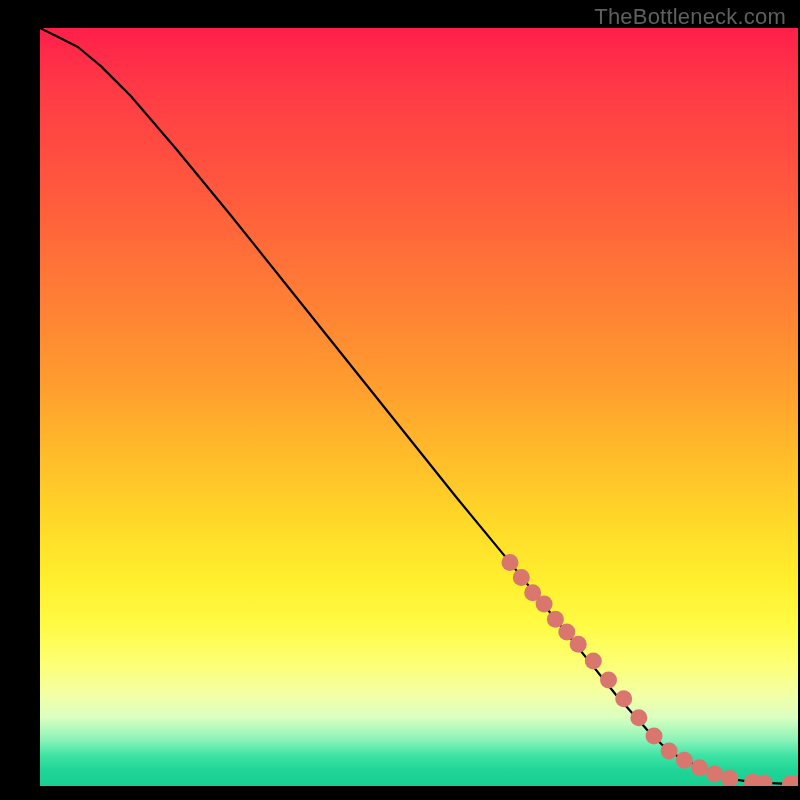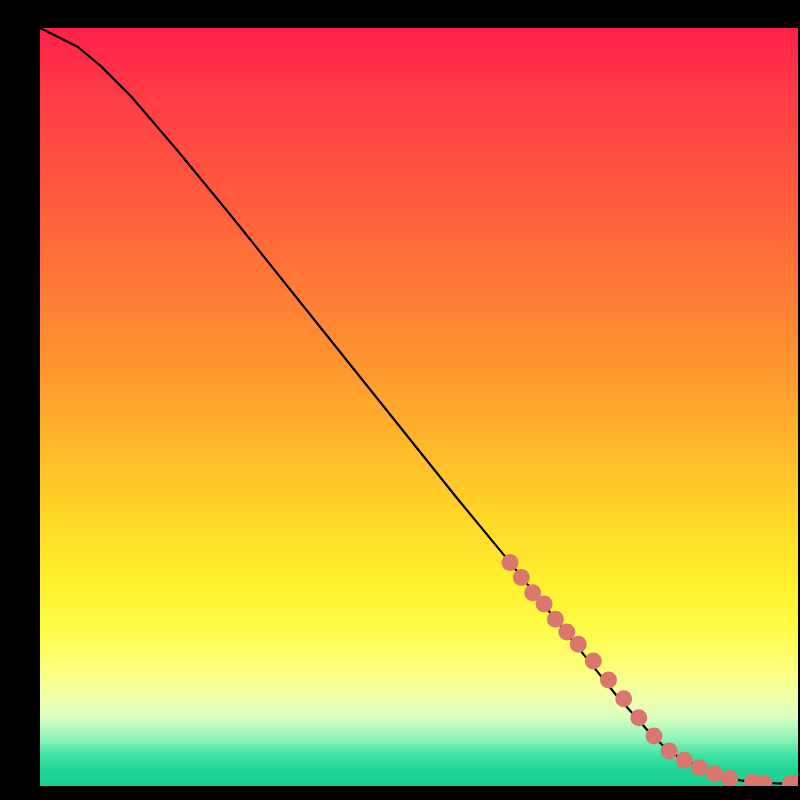"TheBottleneck.com" div.attribution { html: none -> <div>TheBottleneck.com</div> }
